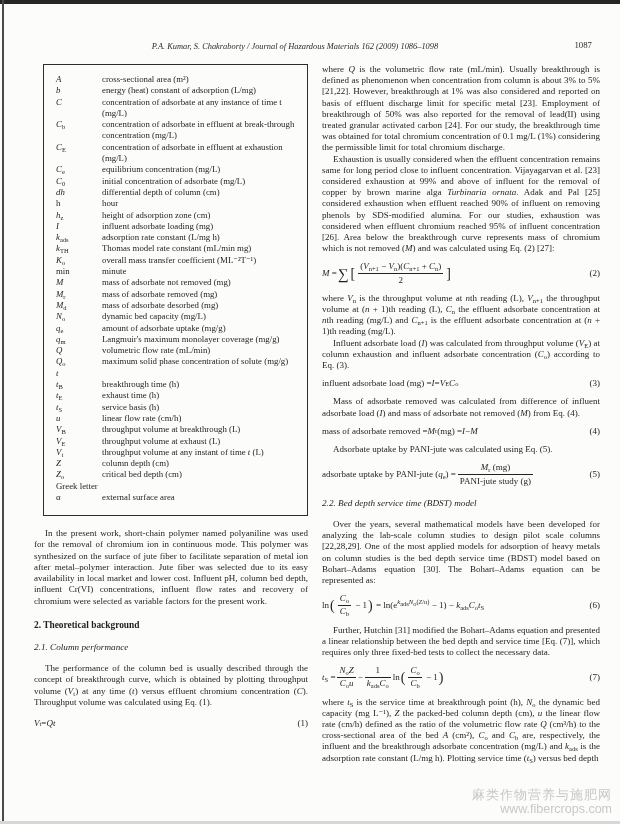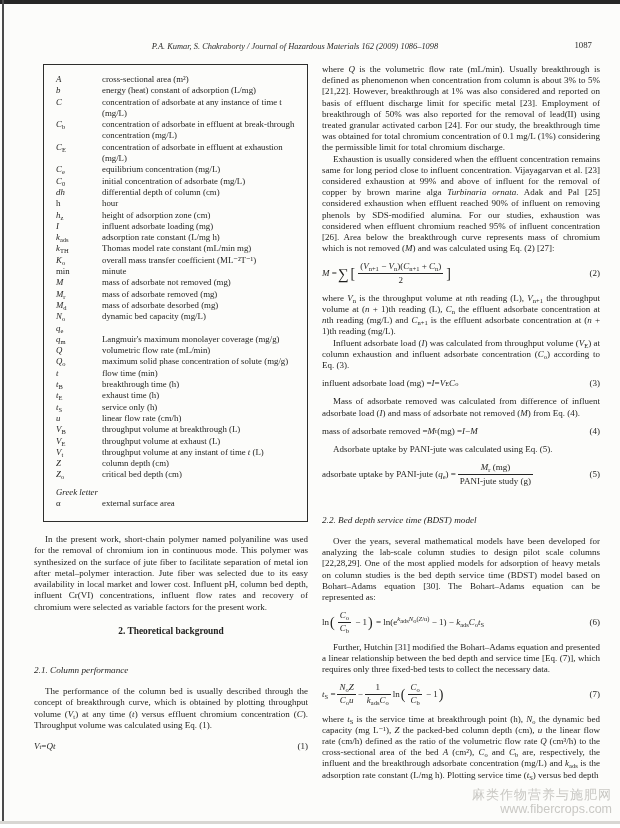"amount of adsorbate uptake (mg/g)" span.nomen-def { html: none -> <span>amount of adsorbate uptake (mg/g)</span> }
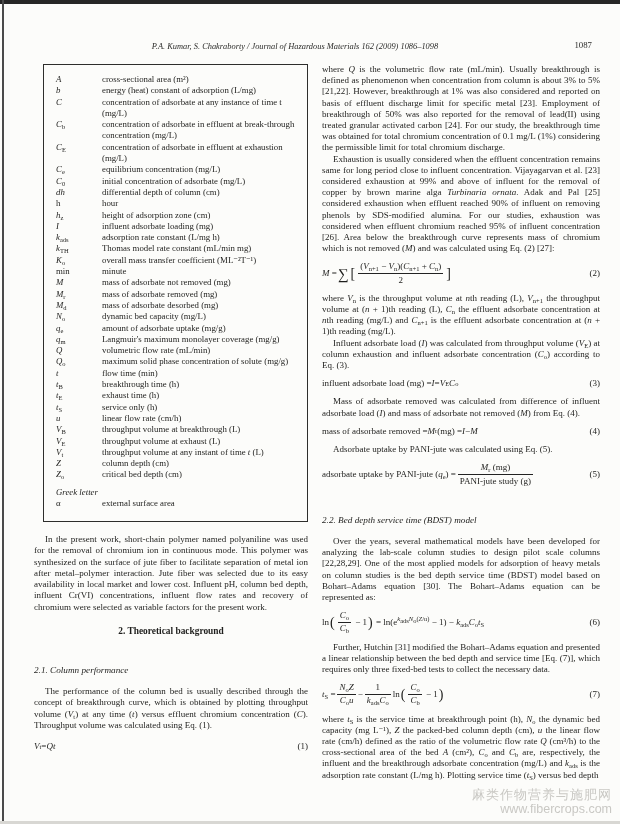"flow time (min)" span.nomen-def { html: <span>flow time (min)</span> -> none }
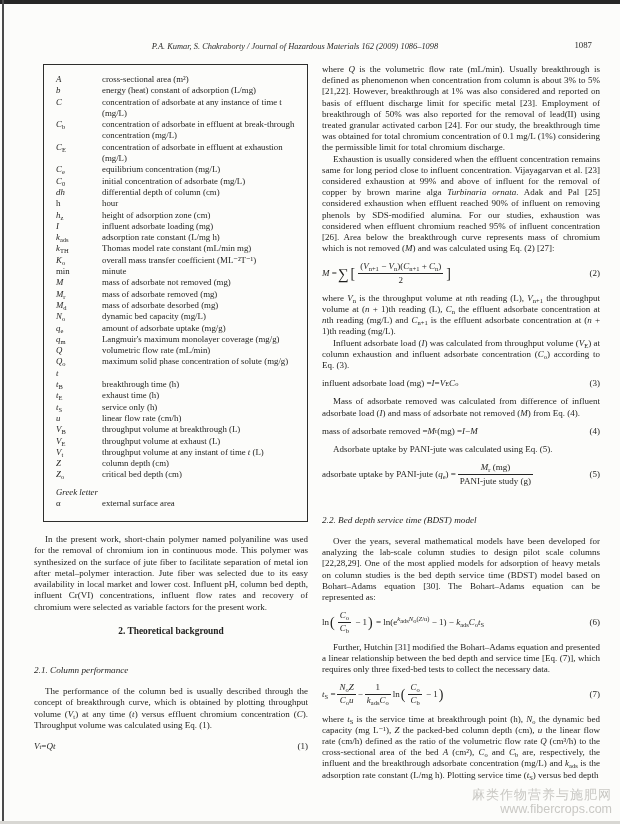"service only (h)" span.nomen-def { text: only -> basis }
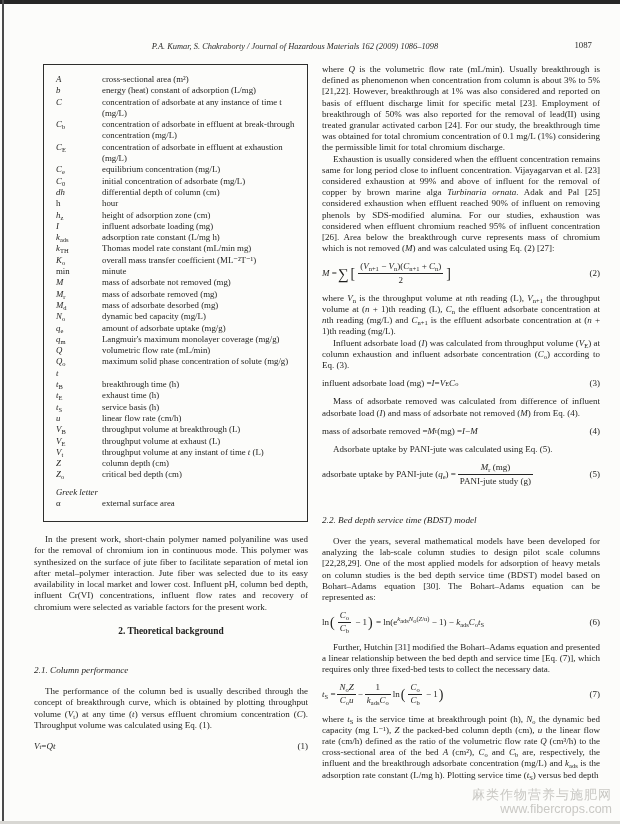"Greek letter" .greek-header { font-style: italic -> none; margin-top: 6px -> 0 }
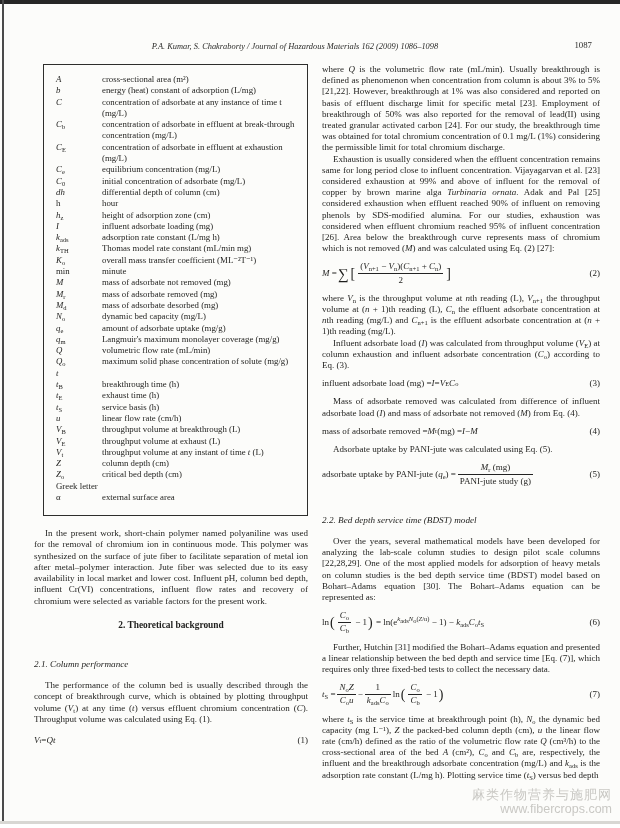"2.2. Bed depth service time" .sub-heading { margin: 28px 0 10px 0 -> 11px 0 10px 0 }
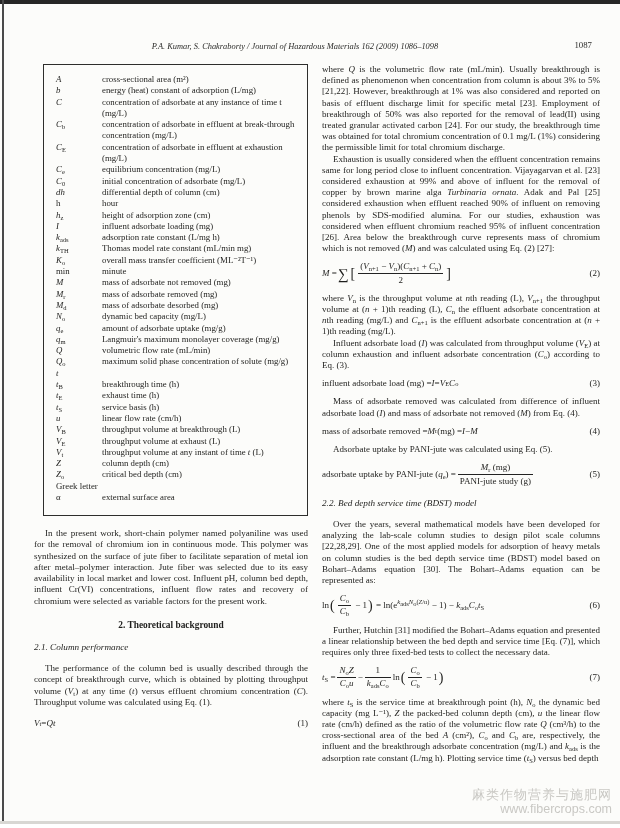"2. Theoretical background" .sec-heading { text-align: center -> left }
